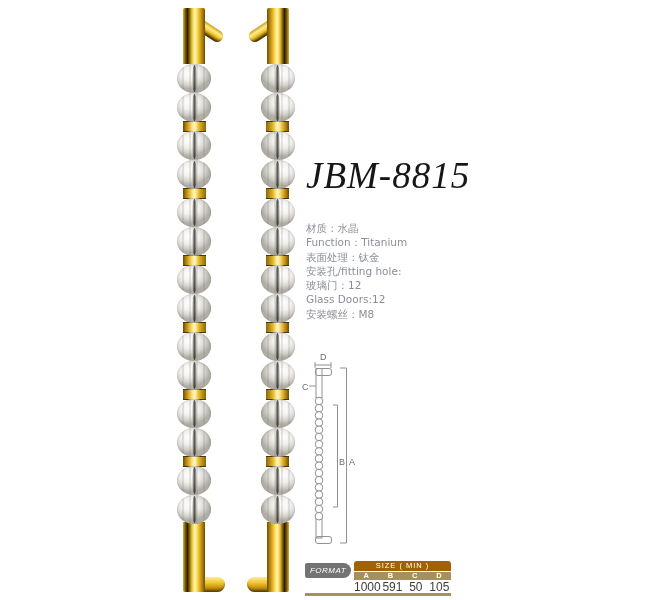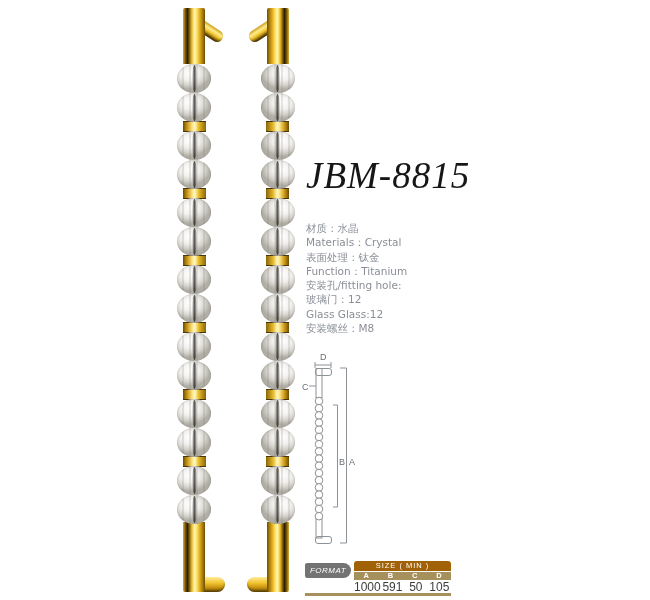"Materials：Crystal" div.spec-line { html: <div>Materials：Crystal</div> -> none }
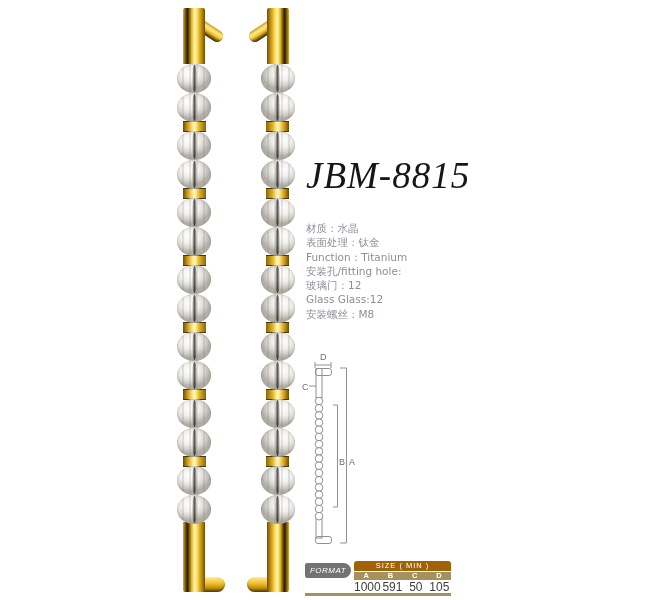"表面处理：钛金" div.spec-line { order: before "Function：Titanium" -> after "Function：Titanium" }
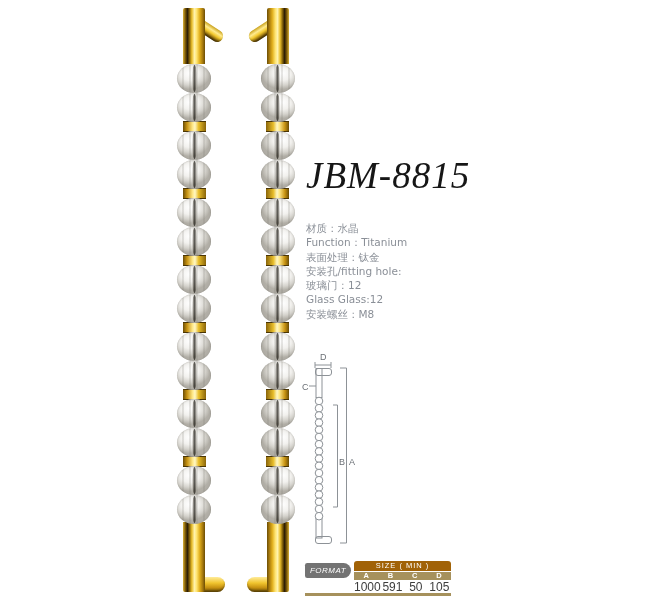"Glass Glass:12" div.spec-line { text: Glass:12 -> Doors:12 }
